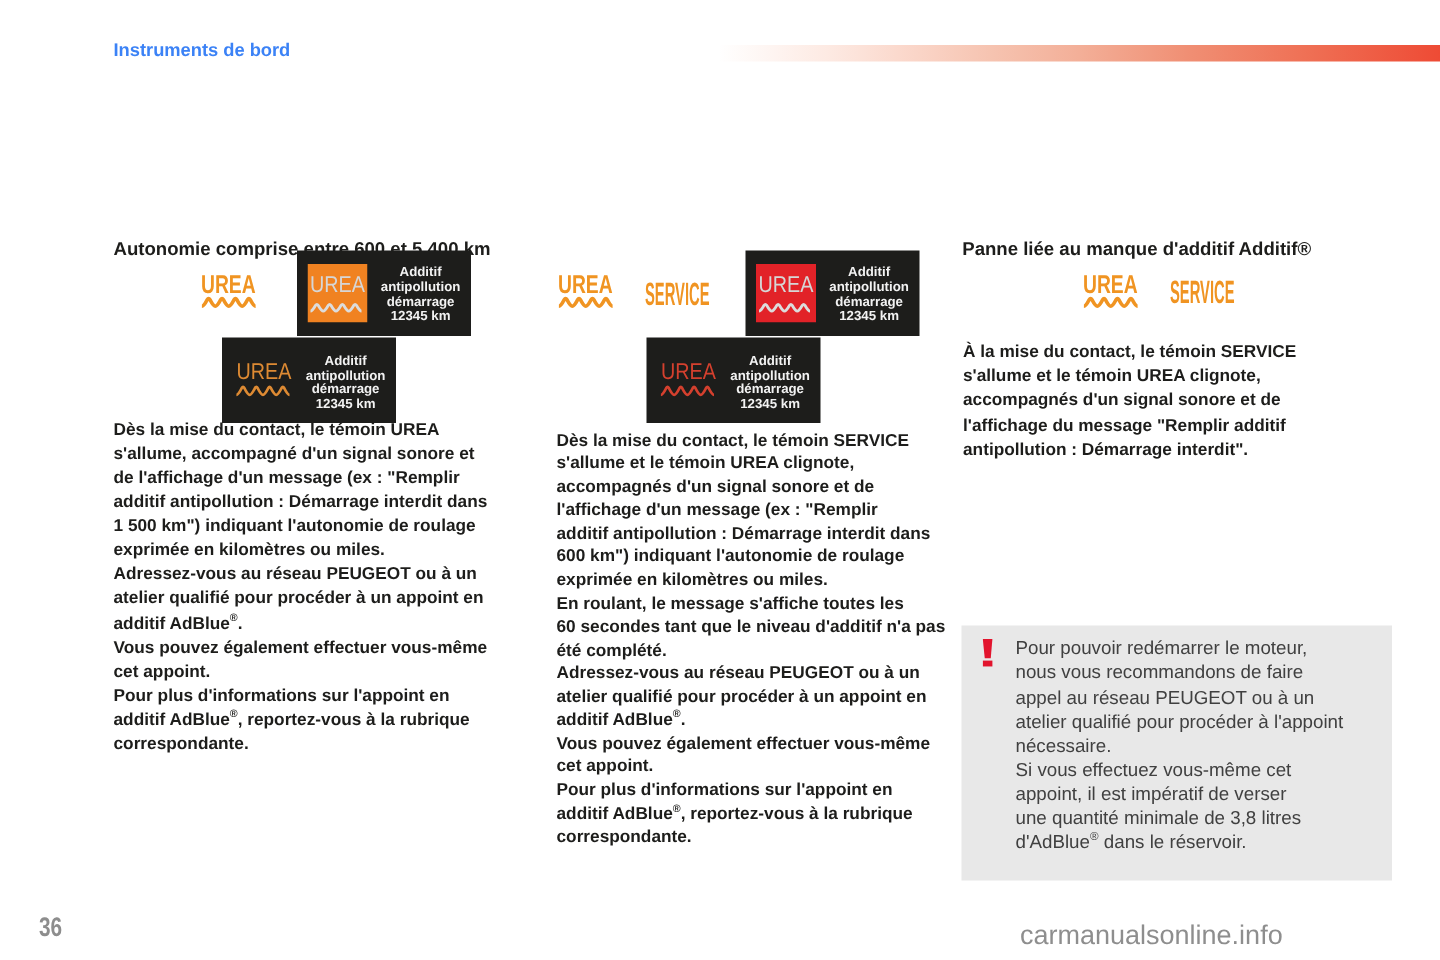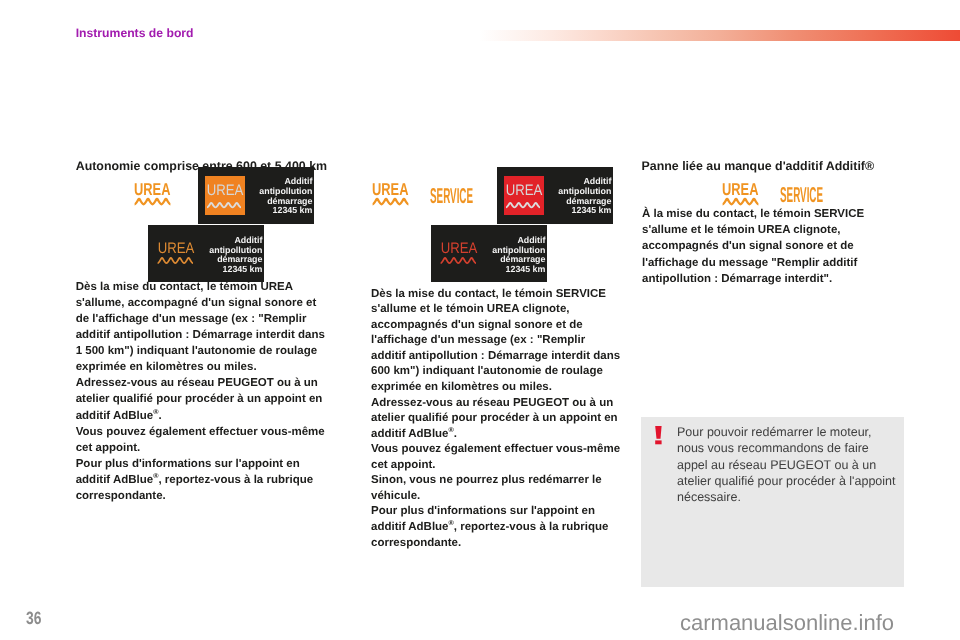"Instruments de bord" .hdr-title { color: #a21caf -> #3b82f6 }
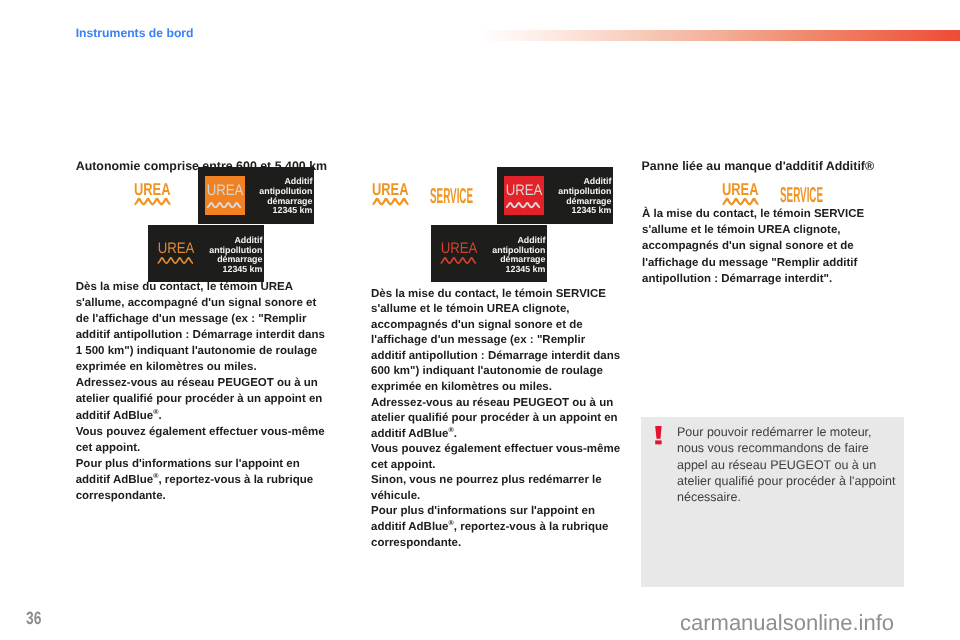"Additif" .panel .msg div { text-align: right -> none }
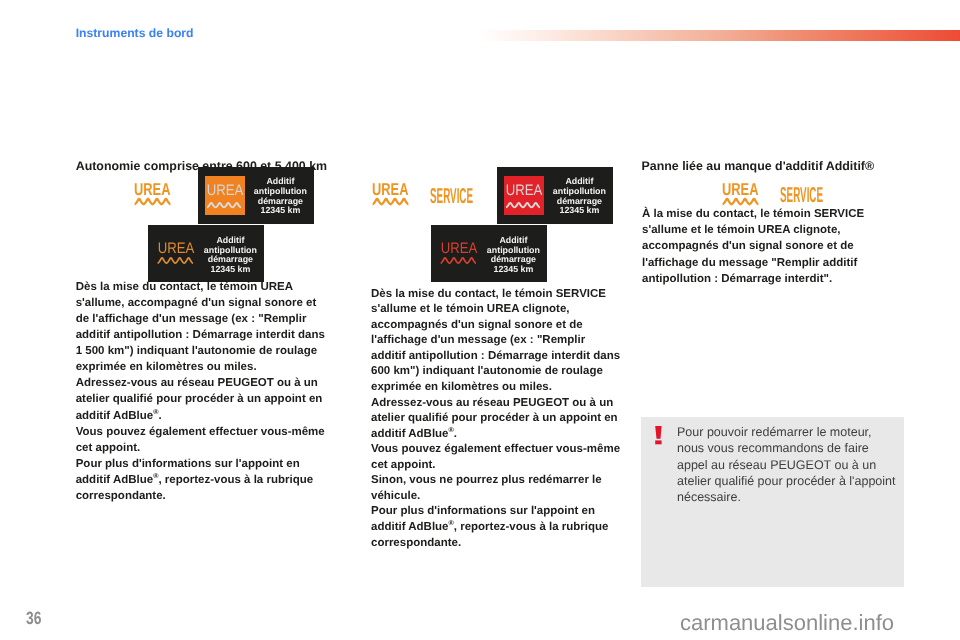"À la mise du contact," div.body-txt { top: 206px -> 227px }
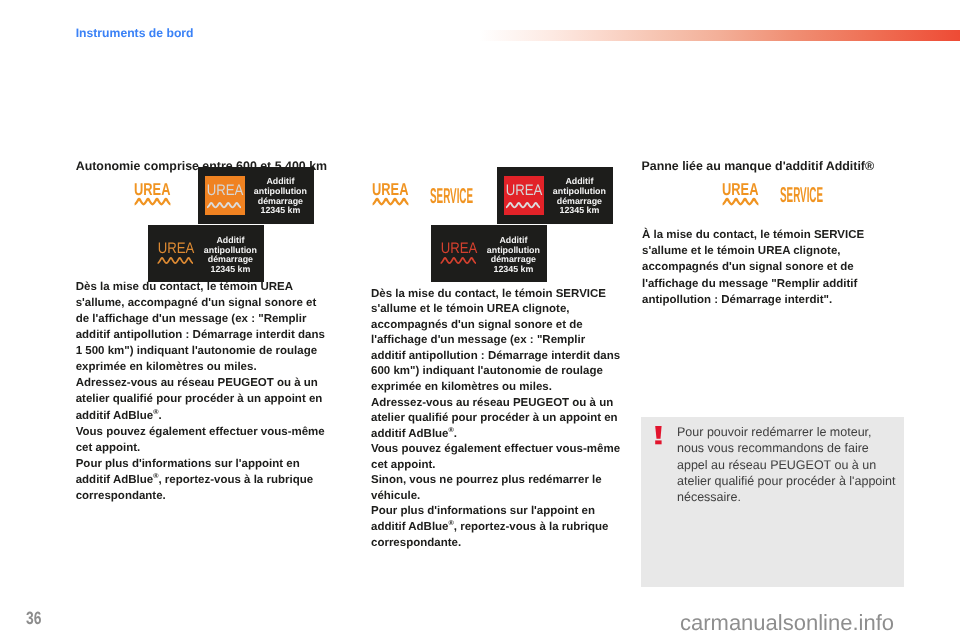"En roulant, le message s'affiche" p { html: none -> <p>En roulant, le message s'affiche toutes les<br>60 secondes tant que le niveau d'additif n'a pas<br>été complété.</p> }
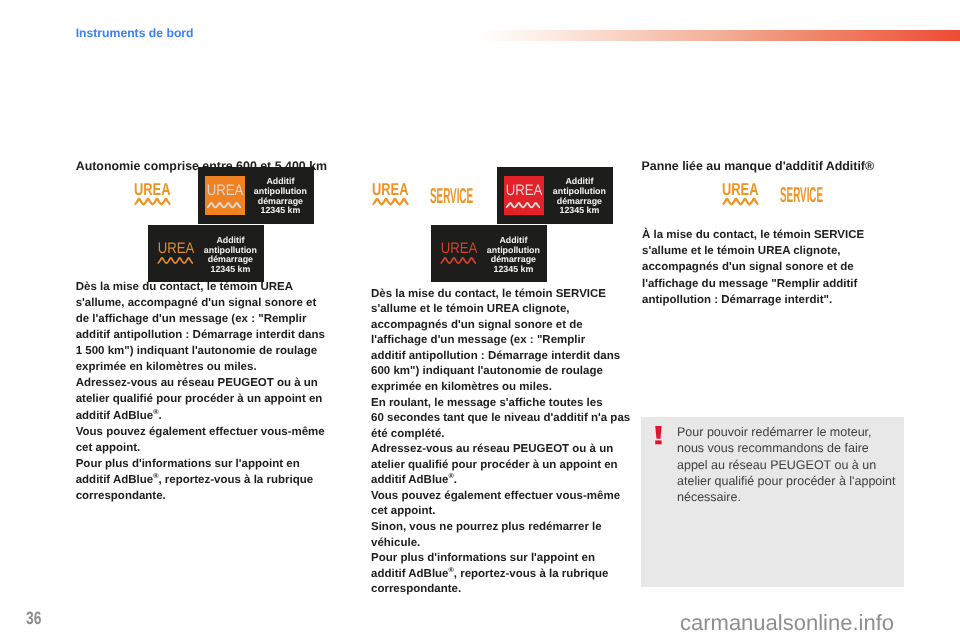"Pour pouvoir redémarrer le moteur," .warnbox { width: 263px -> 287px }
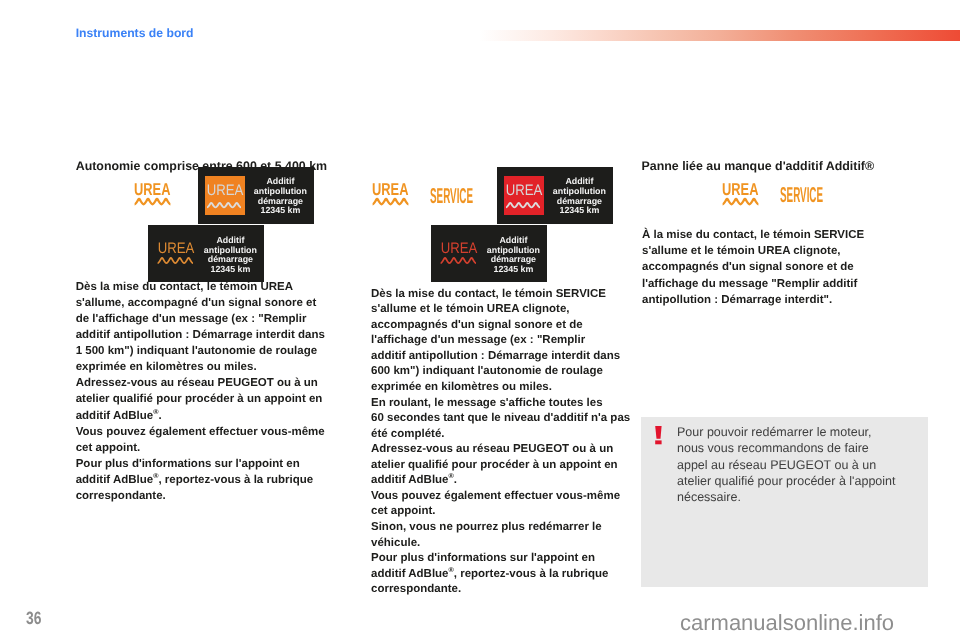"Si vous effectuez vous-même cet" p { html: none -> <p>Si vous effectuez vous-même cet<br>appoint, il est impératif de verser<br>une quantité minimale de 3,8 litres<br>d'AdBlue<sup>®</sup> dans le réservoir.</p> }
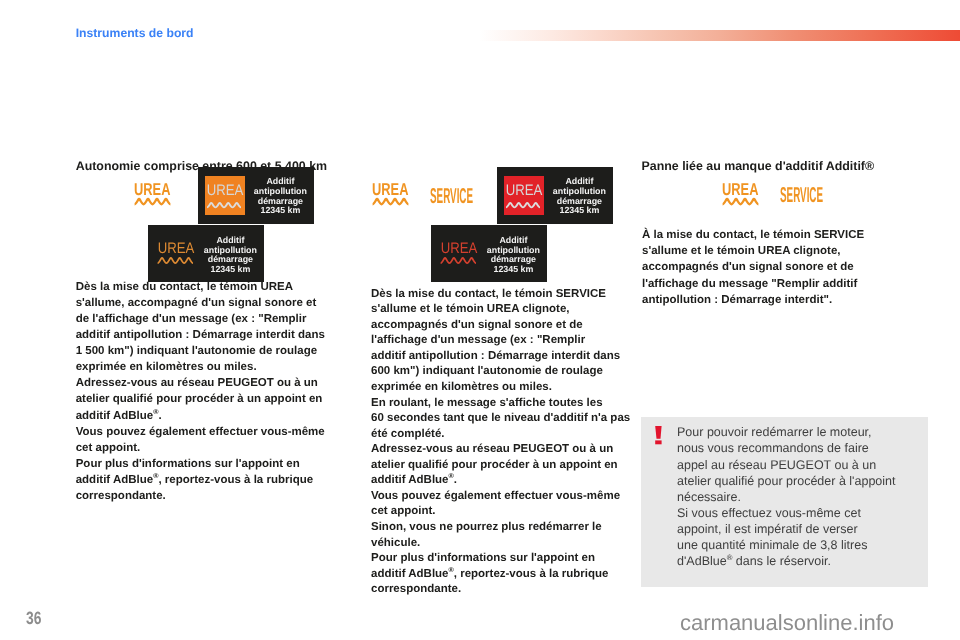"Sinon, vous ne pourrez plus" p { html: <p>Sinon, vous ne pourrez plus redémarrer le<br>véhicule.</p> -> none }
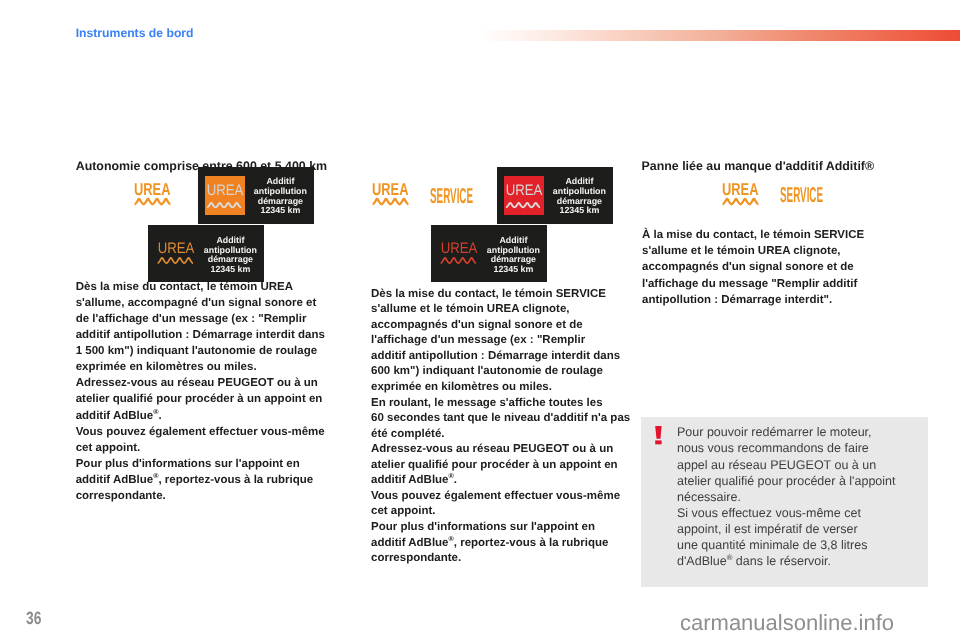"carmanualsonline.info" .watermark { font-size: 22px -> 18px }
